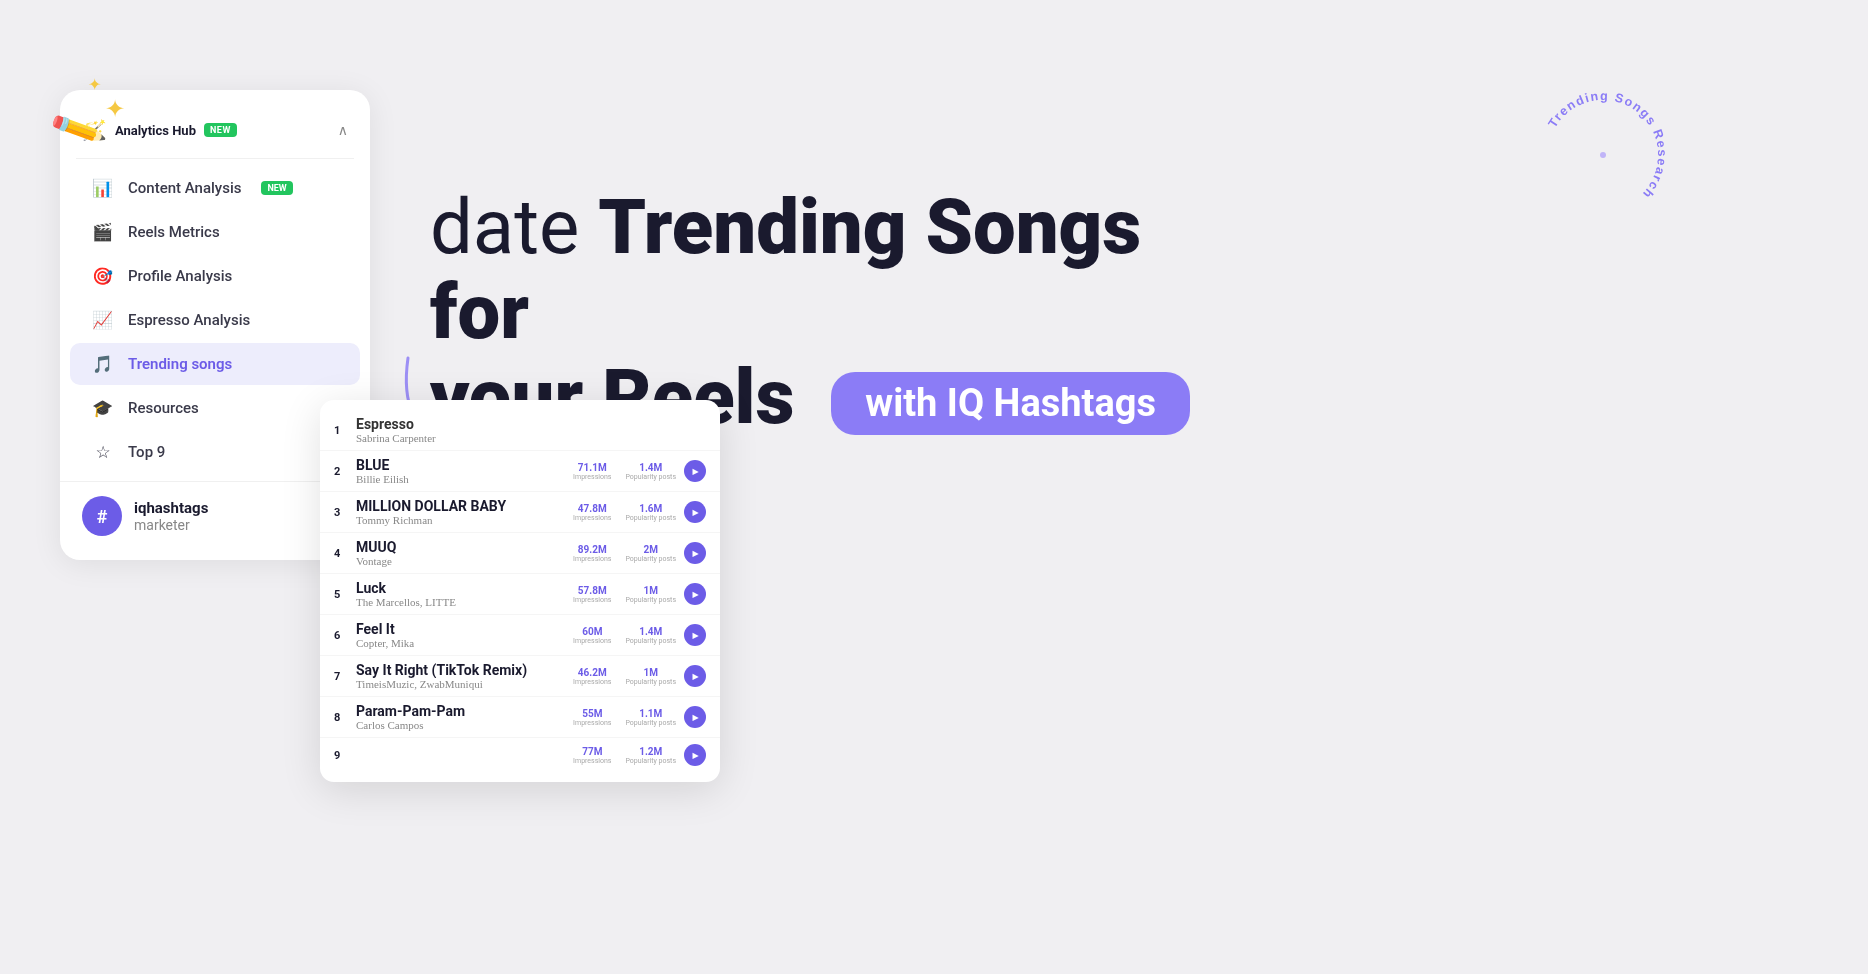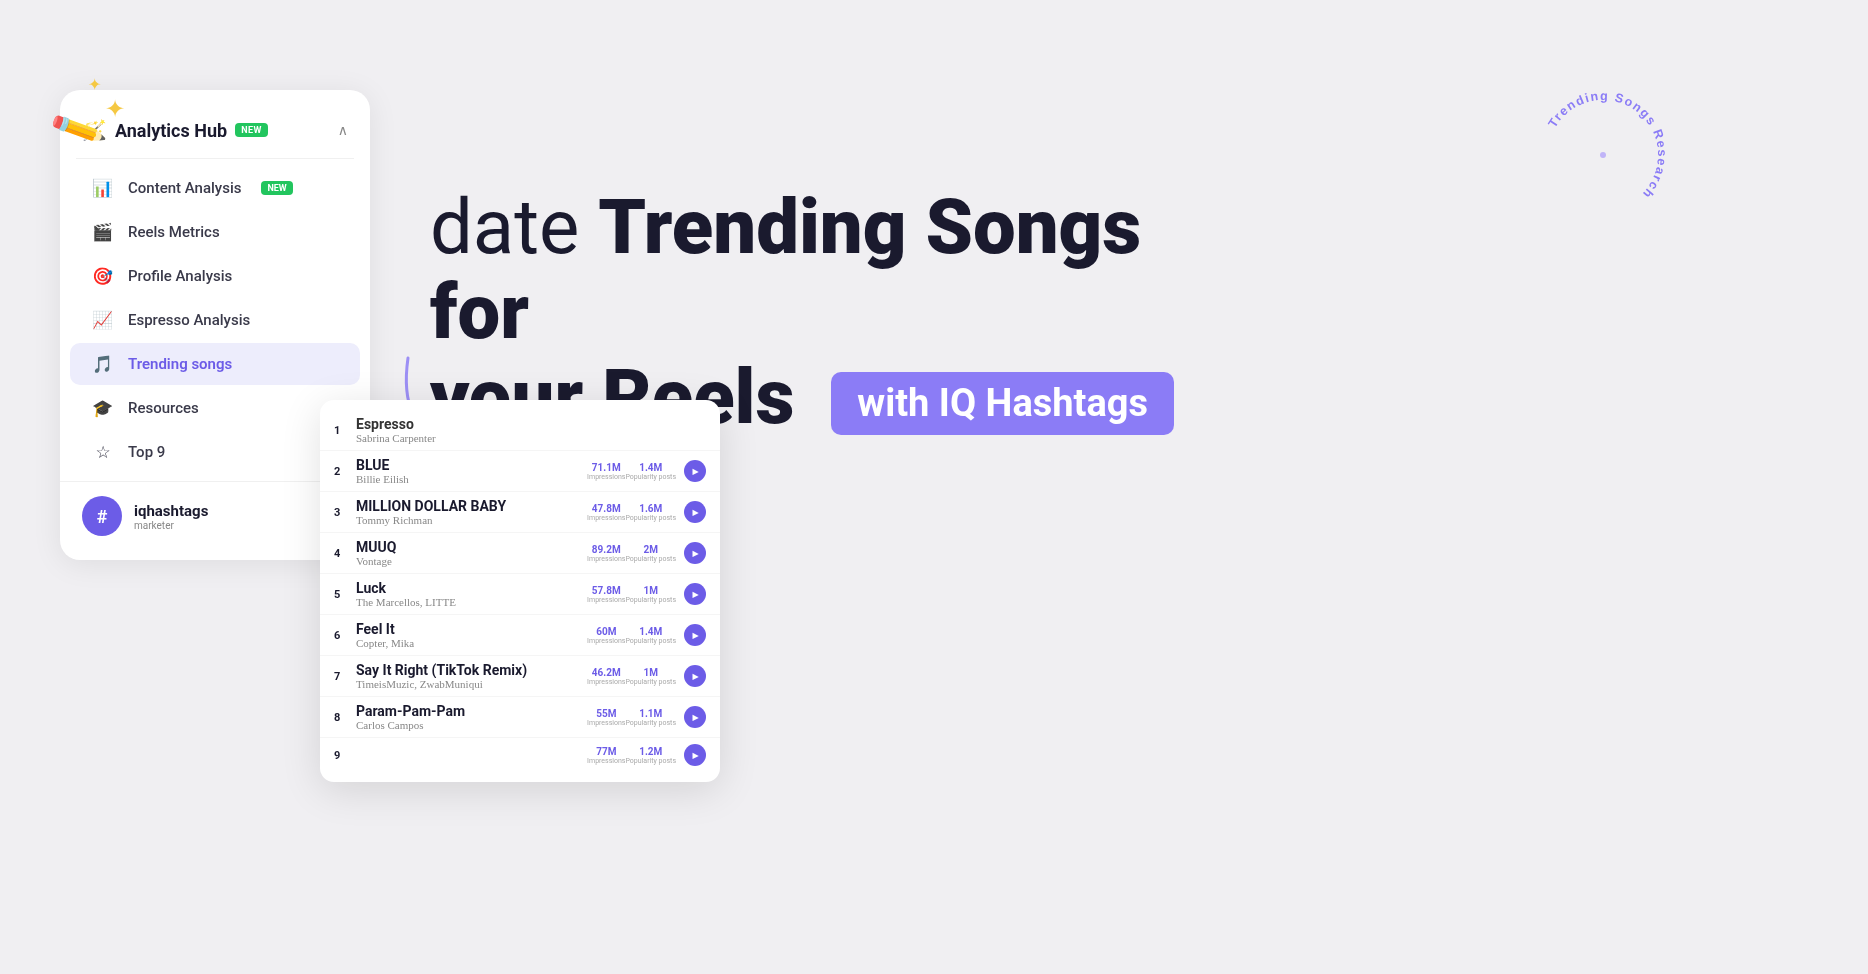"Analytics Hub" .sidebar-title { font-size: 18px -> 13px }
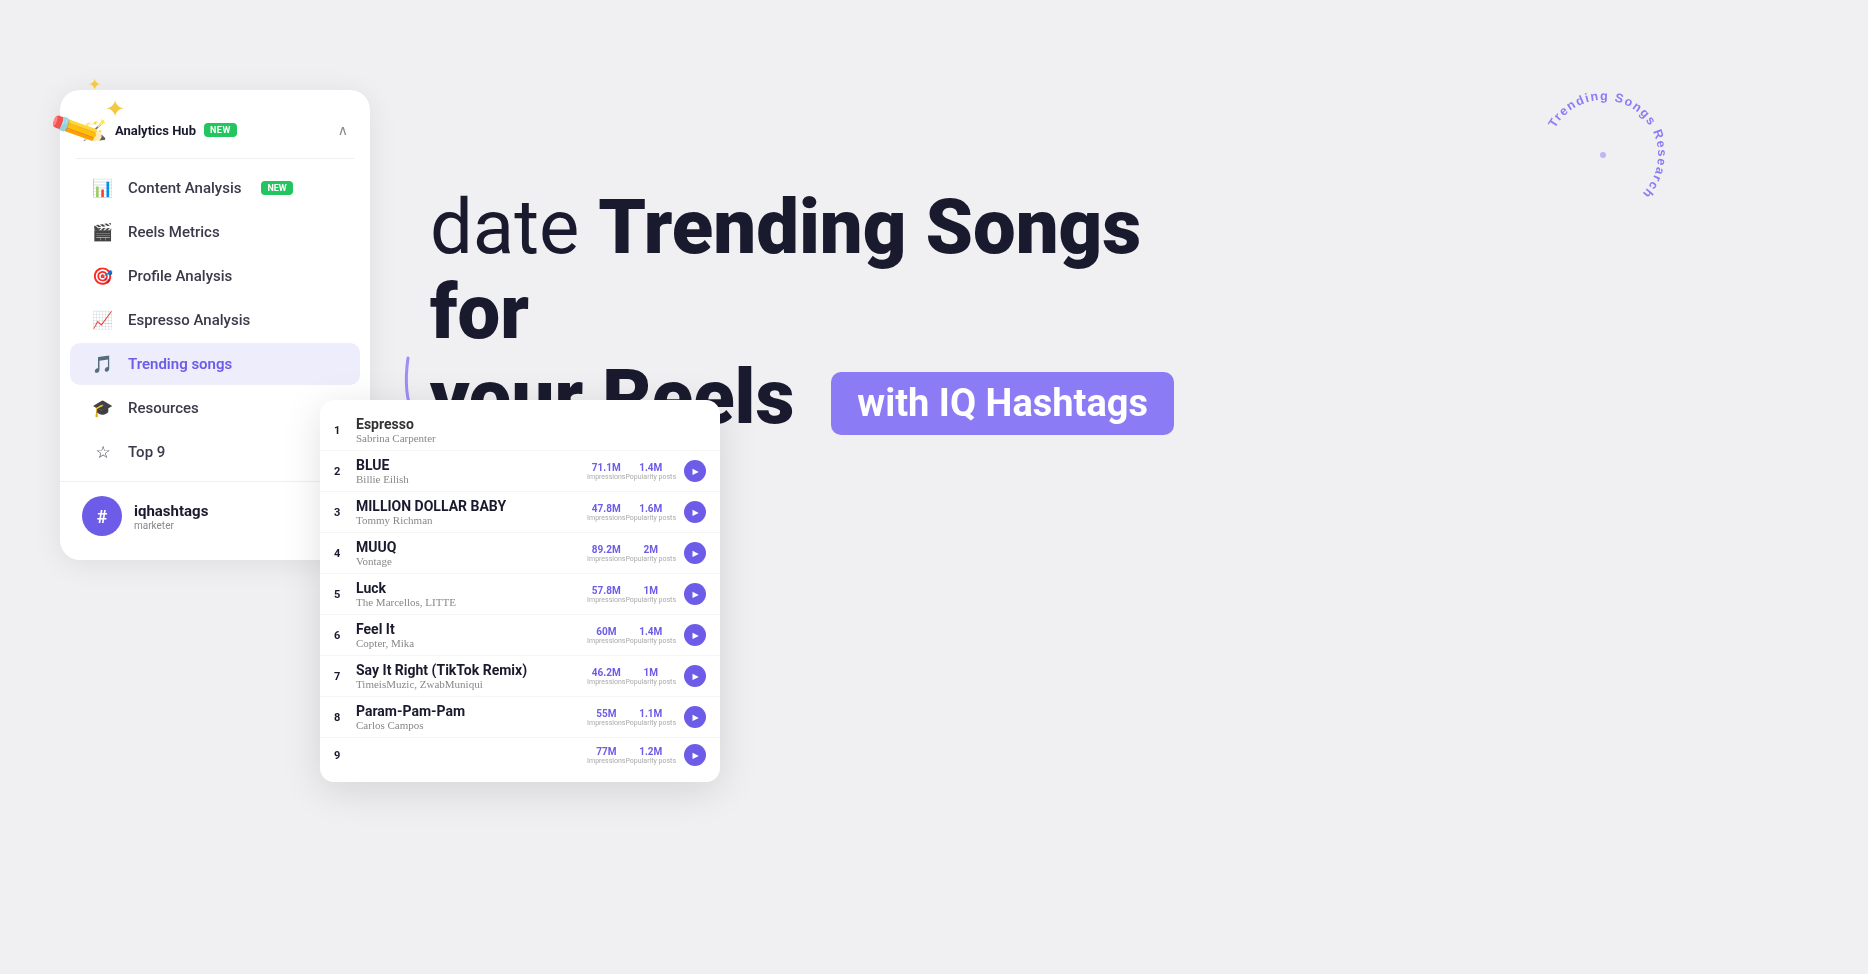"with IQ Hashtags" span { border-radius: 10px -> 24px; padding: 10px 26px -> 10px 34px }
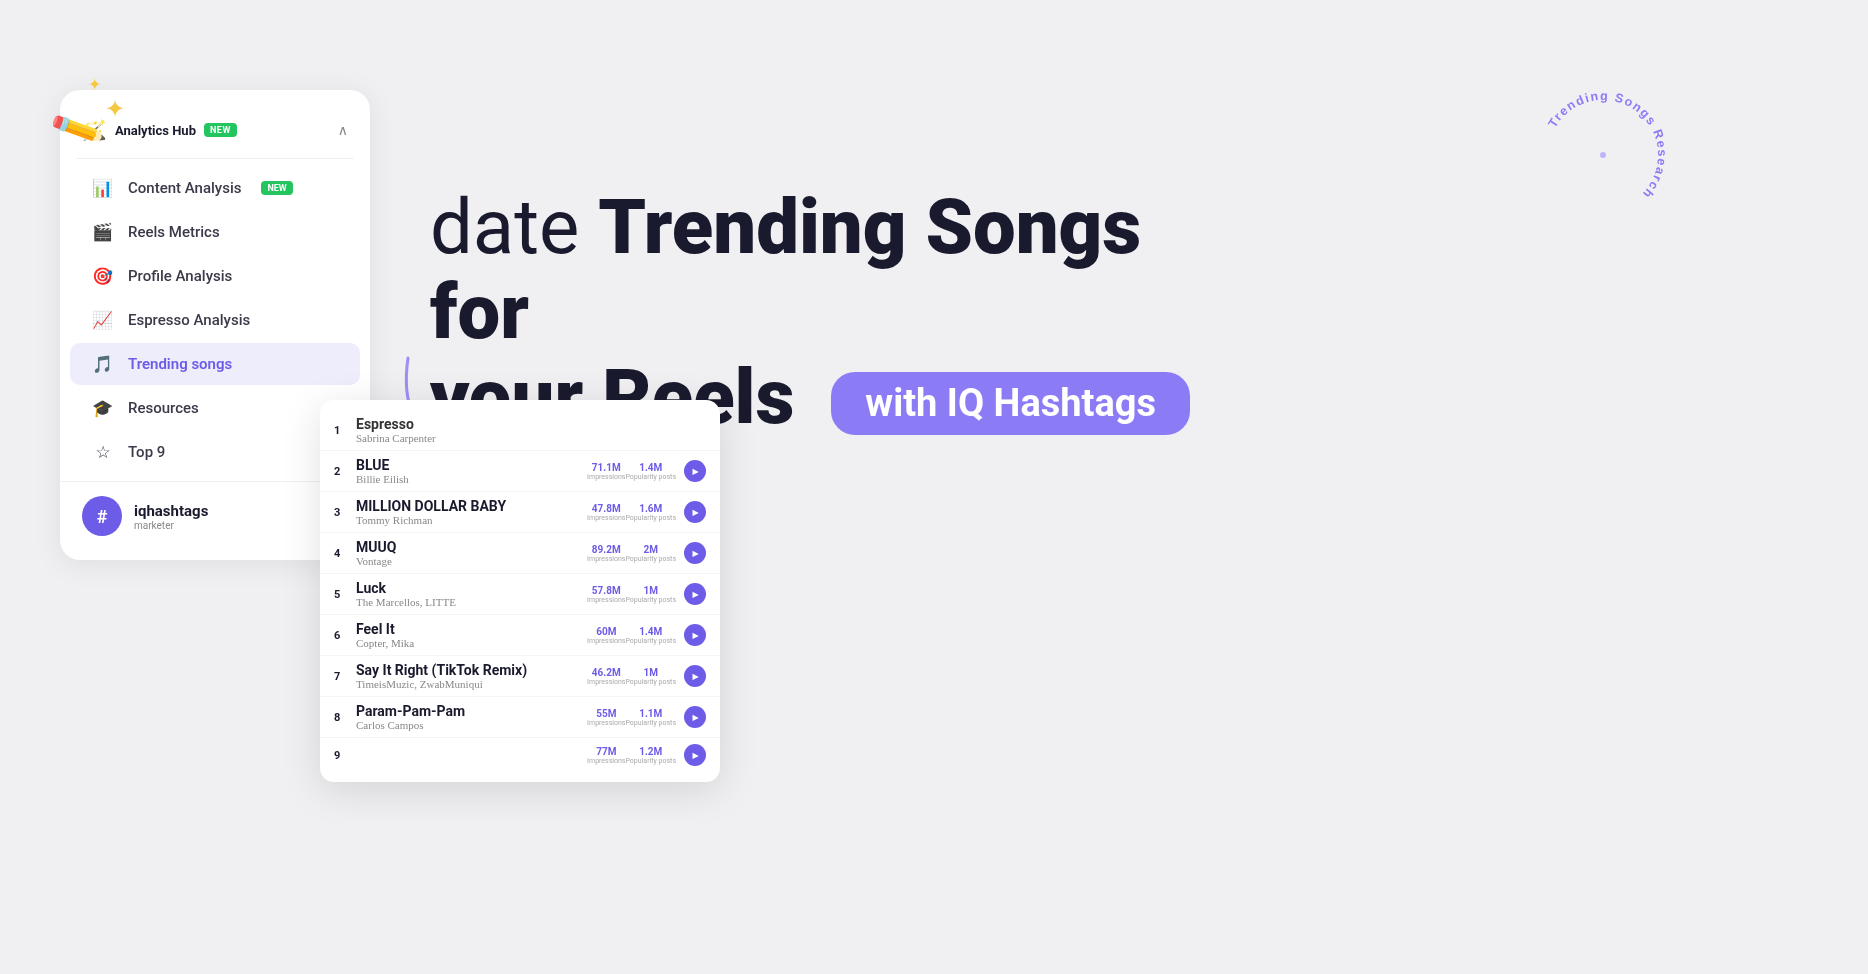"71.1M" .row-stats { gap: none -> 14px }
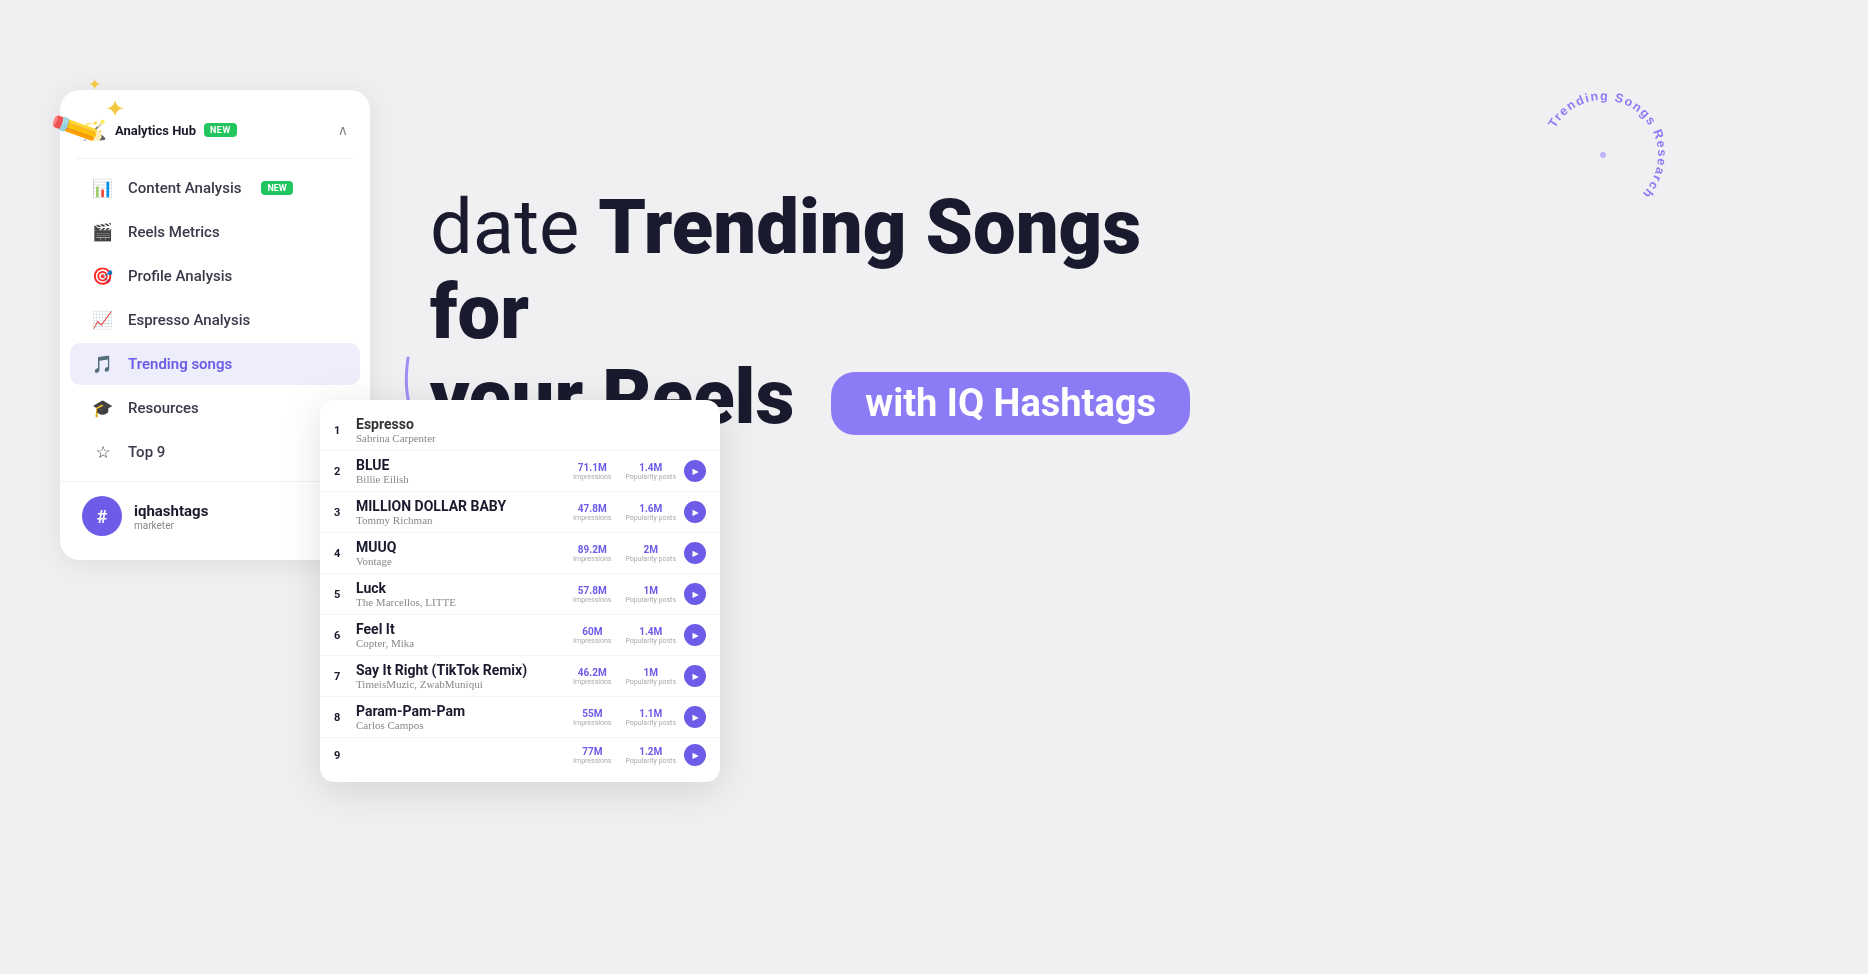"marketer" .user-info .role { font-size: 10px -> 14px }
